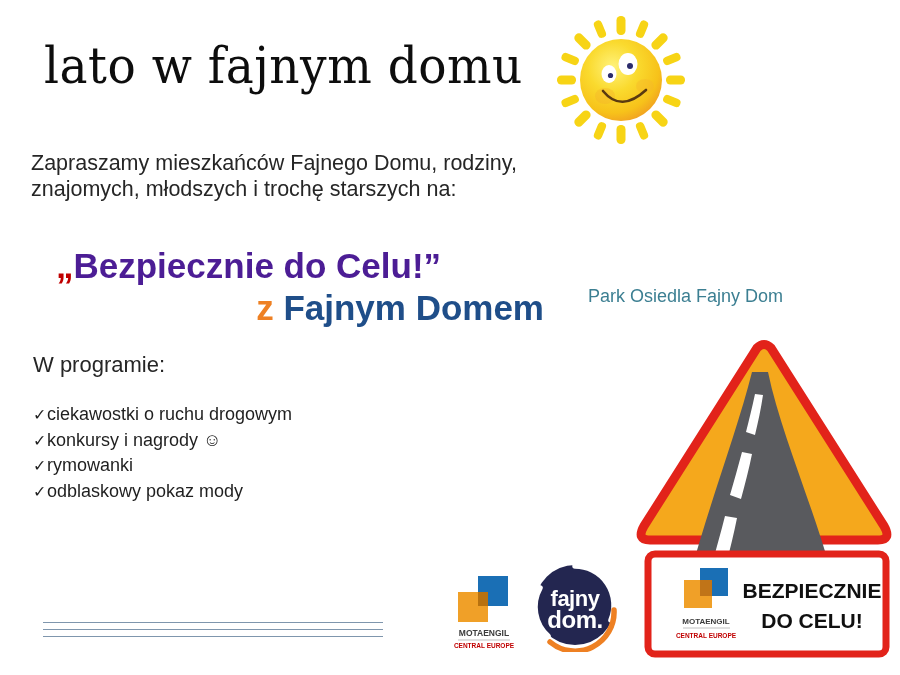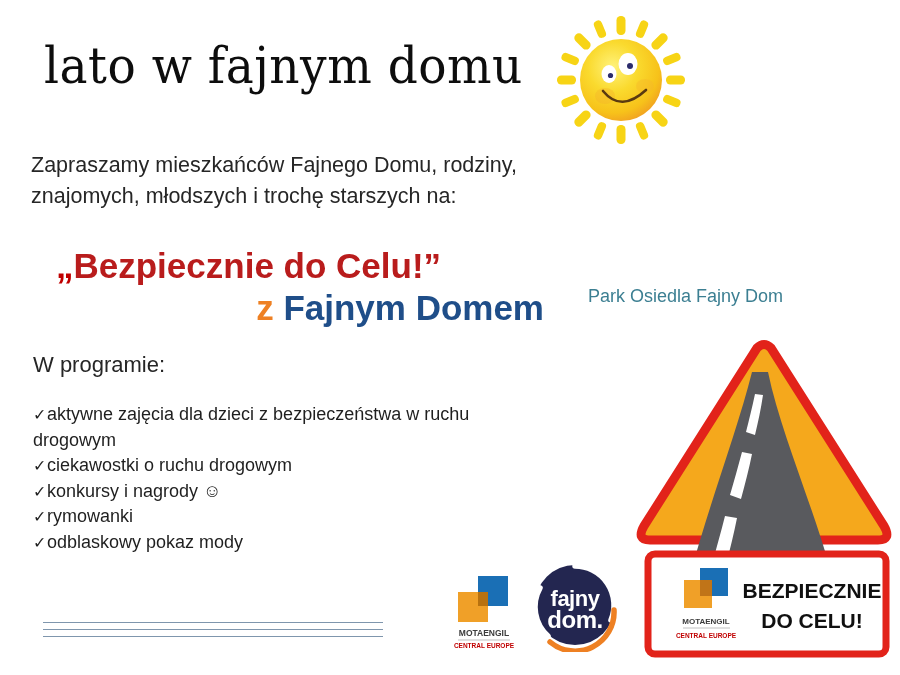"Zapraszamy mieszkańców Fajnego Domu," .invite { line-height: 31px -> 26px }
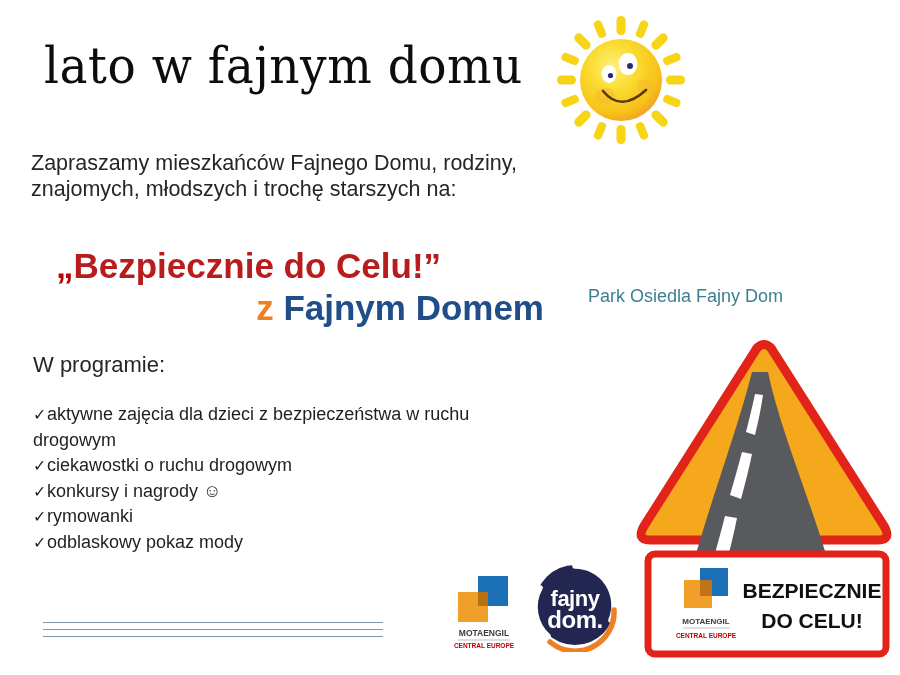"Bezpiecznie do Celu!" .gold { color: #b91c1c -> #4c1d95 }
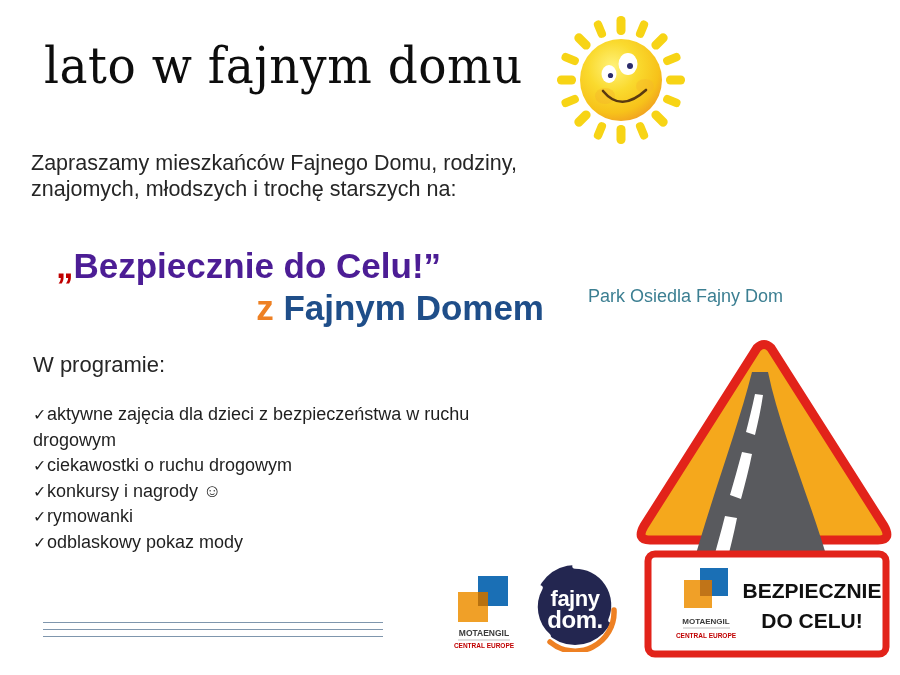"✓aktywne zajęcia dla dzieci z" span.item { html: <span><span>✓</span><span>aktywne zajęcia dla dzieci z bezpieczeństwa w ruchu drogowym</span></span> -> none }
